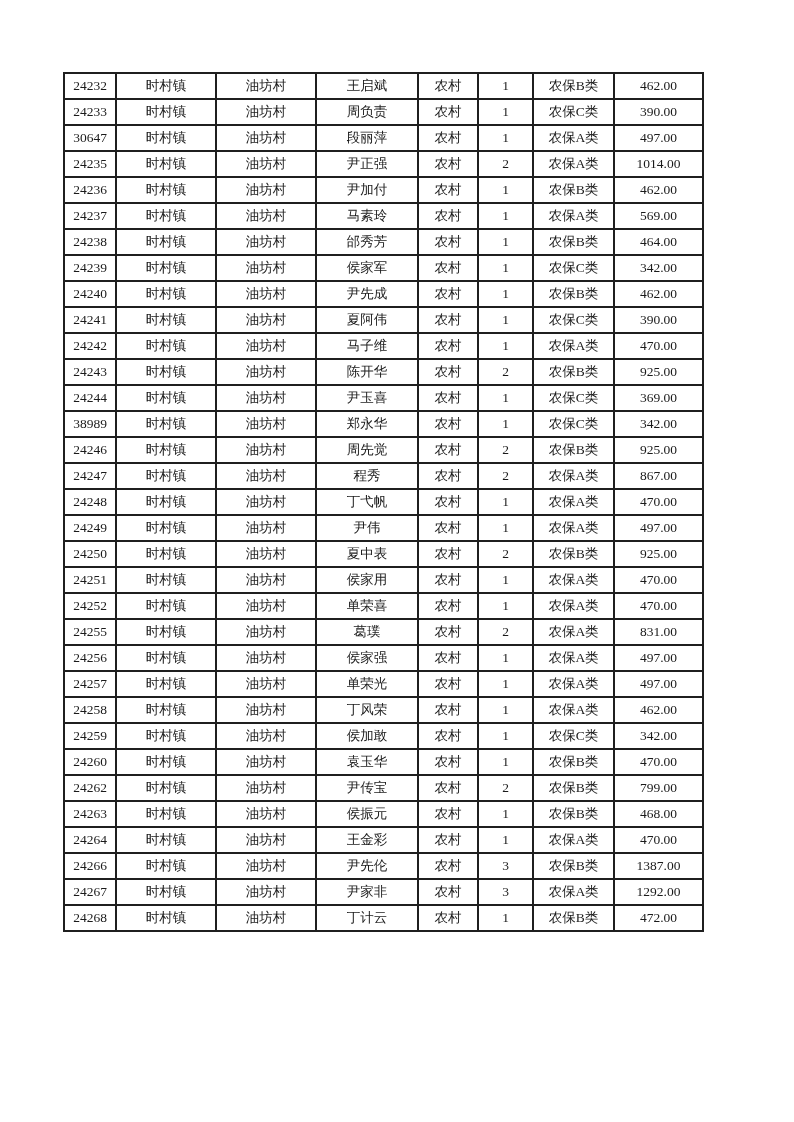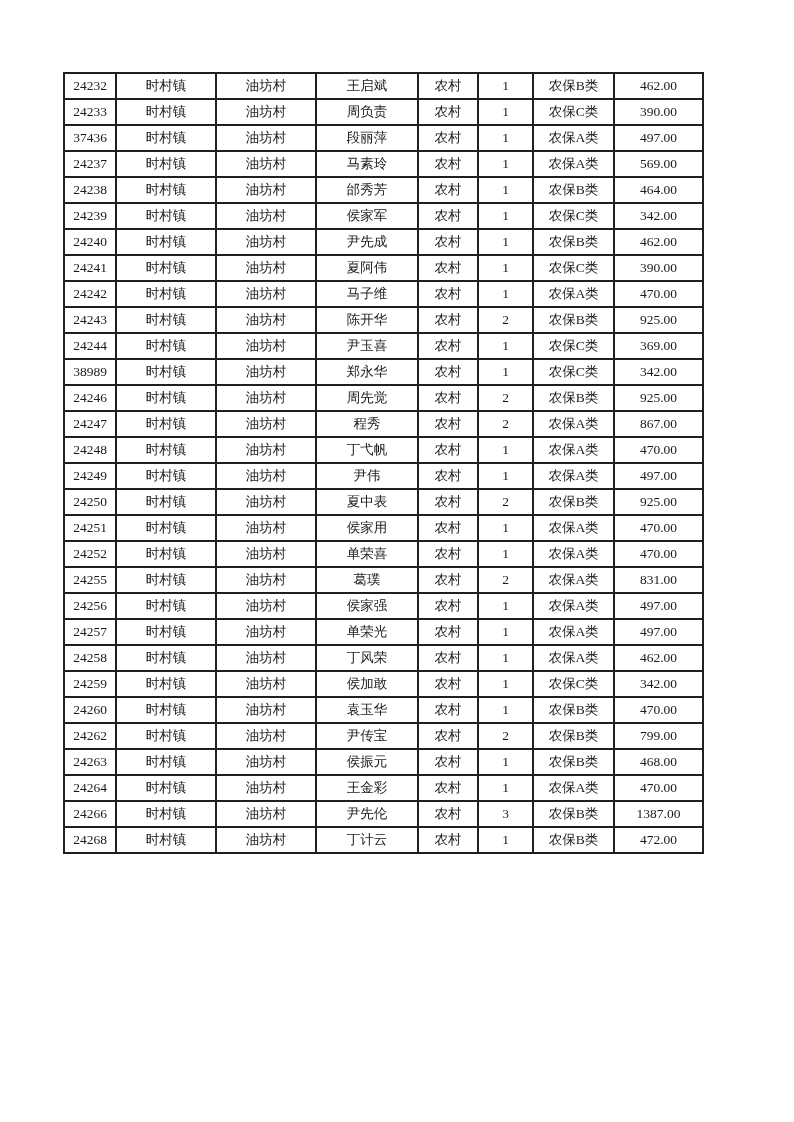"37436" td { text: 37436 -> 30647 }
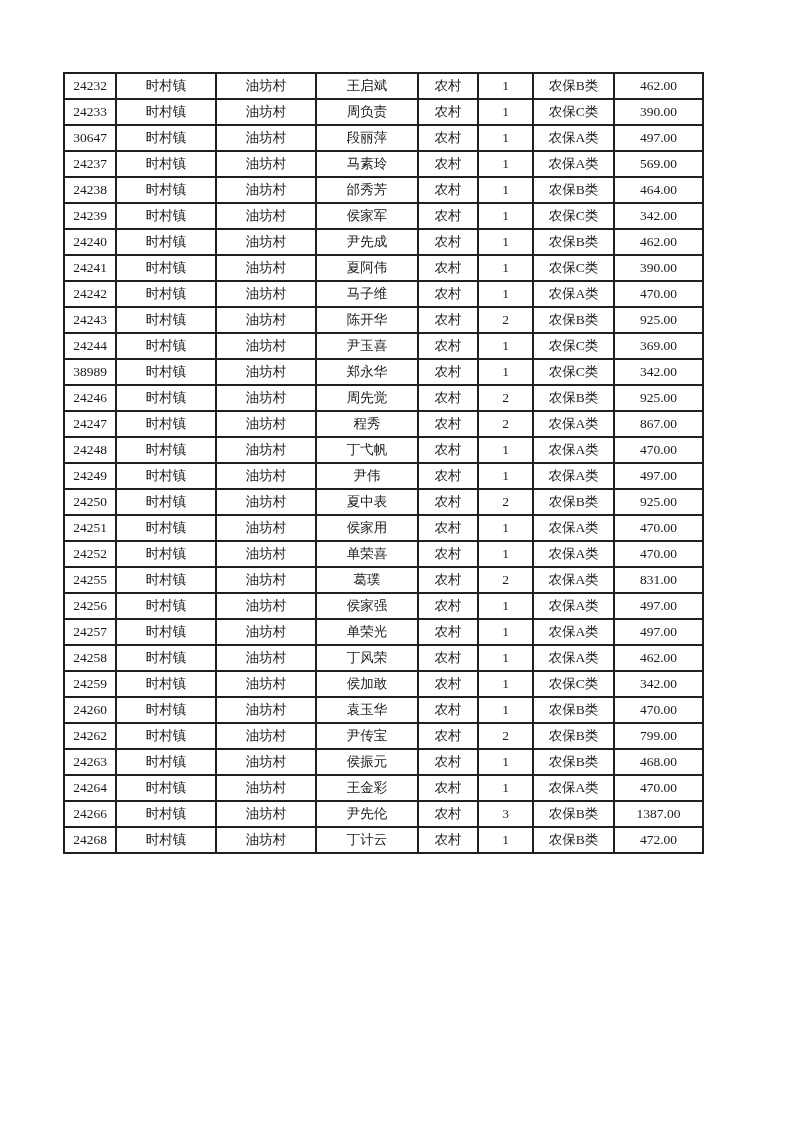"24235" tr { html: none -> <tr> <td>24235</td> <td>时村镇</td> <td>油坊村</td> <td>尹正强</td> <td>农村</td> <td>2</td> <td>农保A类</td> <td>1014.00</td> </tr> }
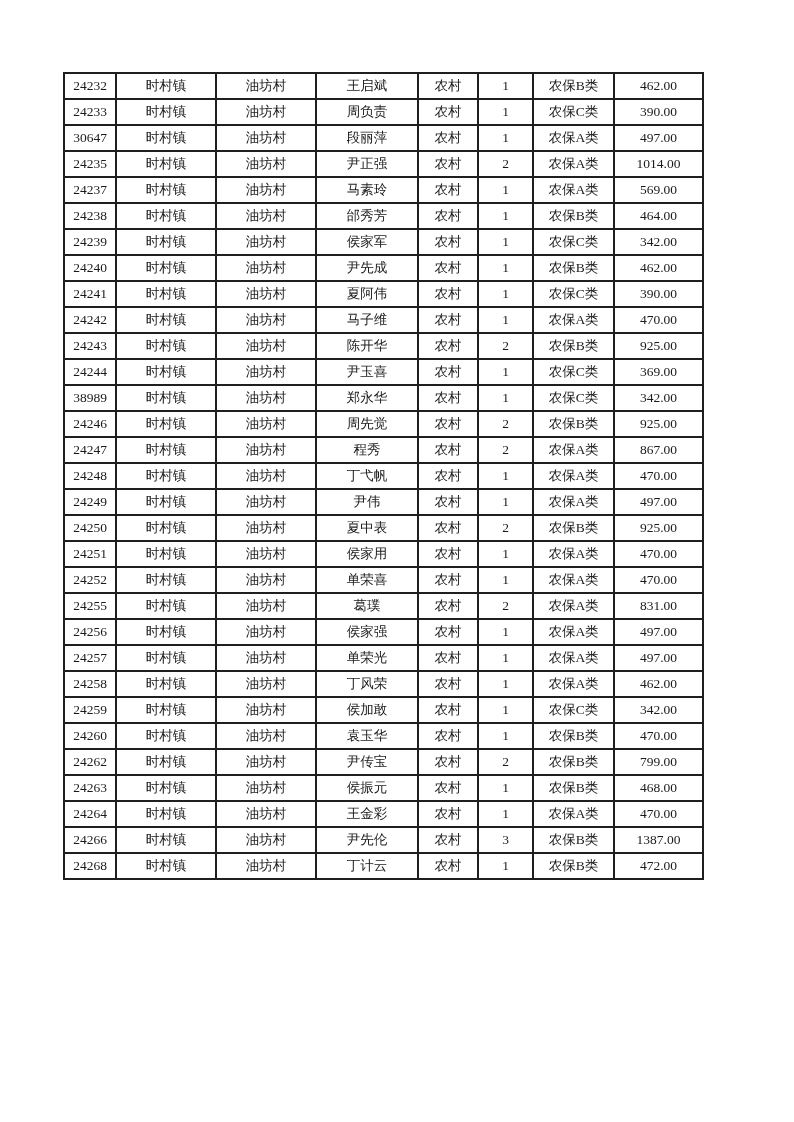"24236" tr { html: none -> <tr> <td>24236</td> <td>时村镇</td> <td>油坊村</td> <td>尹加付</td> <td>农村</td> <td>1</td> <td>农保B类</td> <td>462.00</td> </tr> }
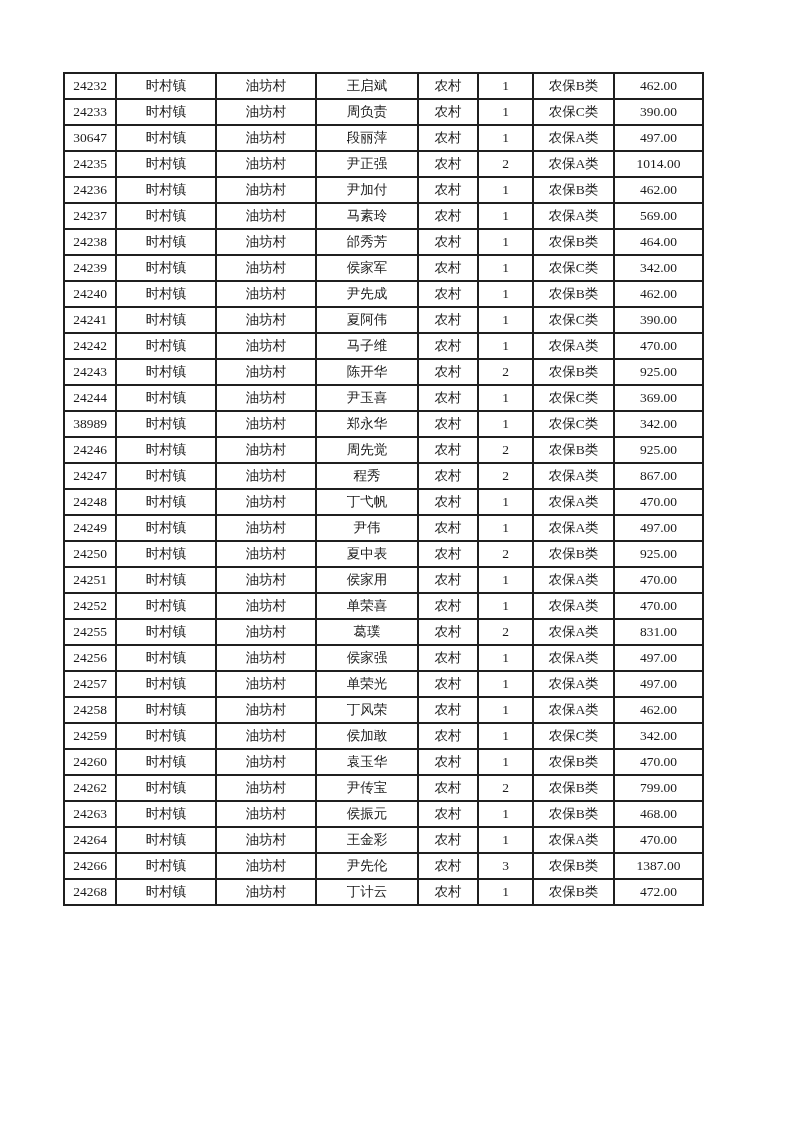"24267" tr { html: none -> <tr> <td>24267</td> <td>时村镇</td> <td>油坊村</td> <td>尹家非</td> <td>农村</td> <td>3</td> <td>农保A类</td> <td>1292.00</td> </tr> }
